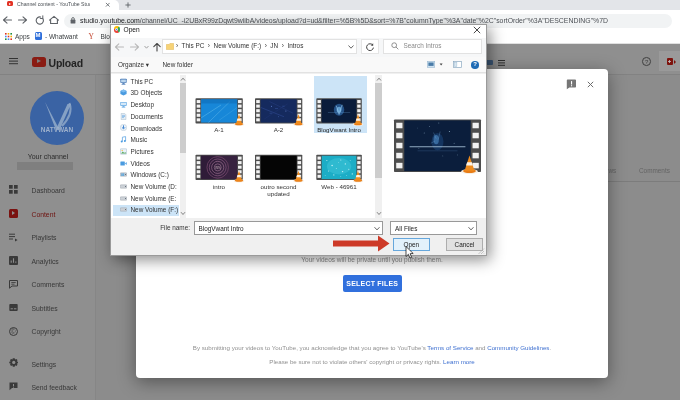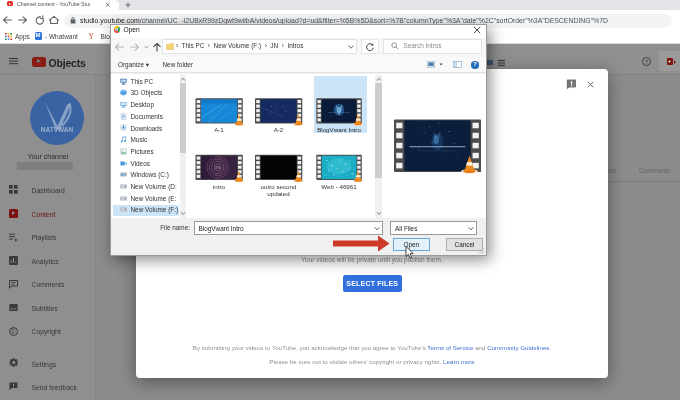"Objects" div.abs { text: Objects -> Upload }
